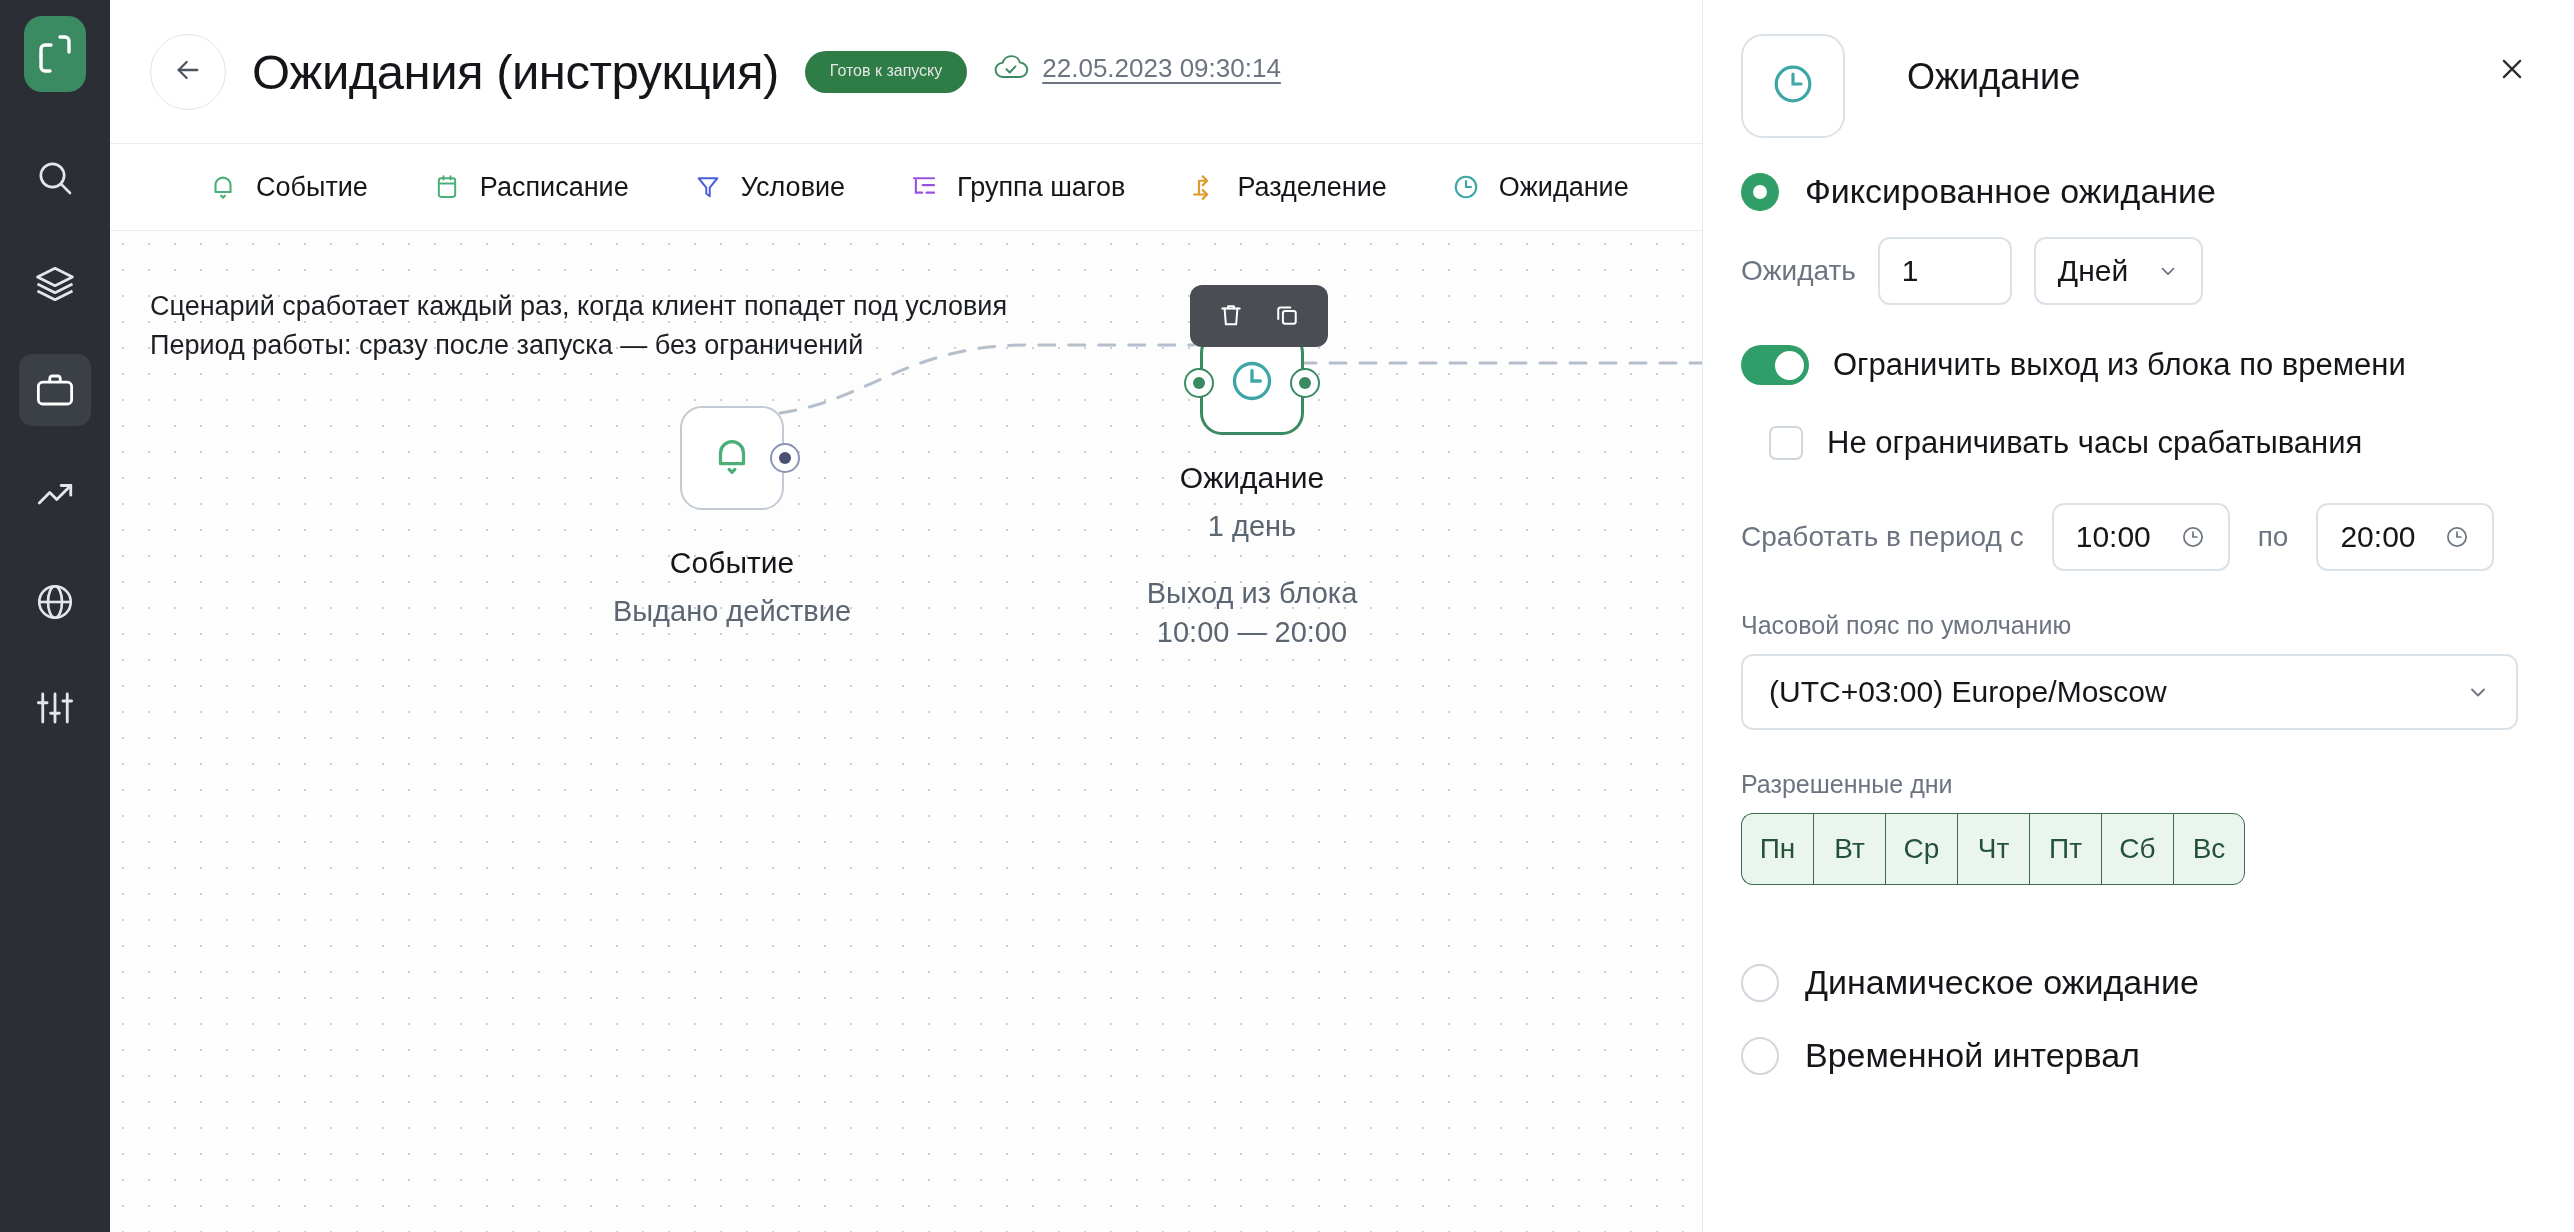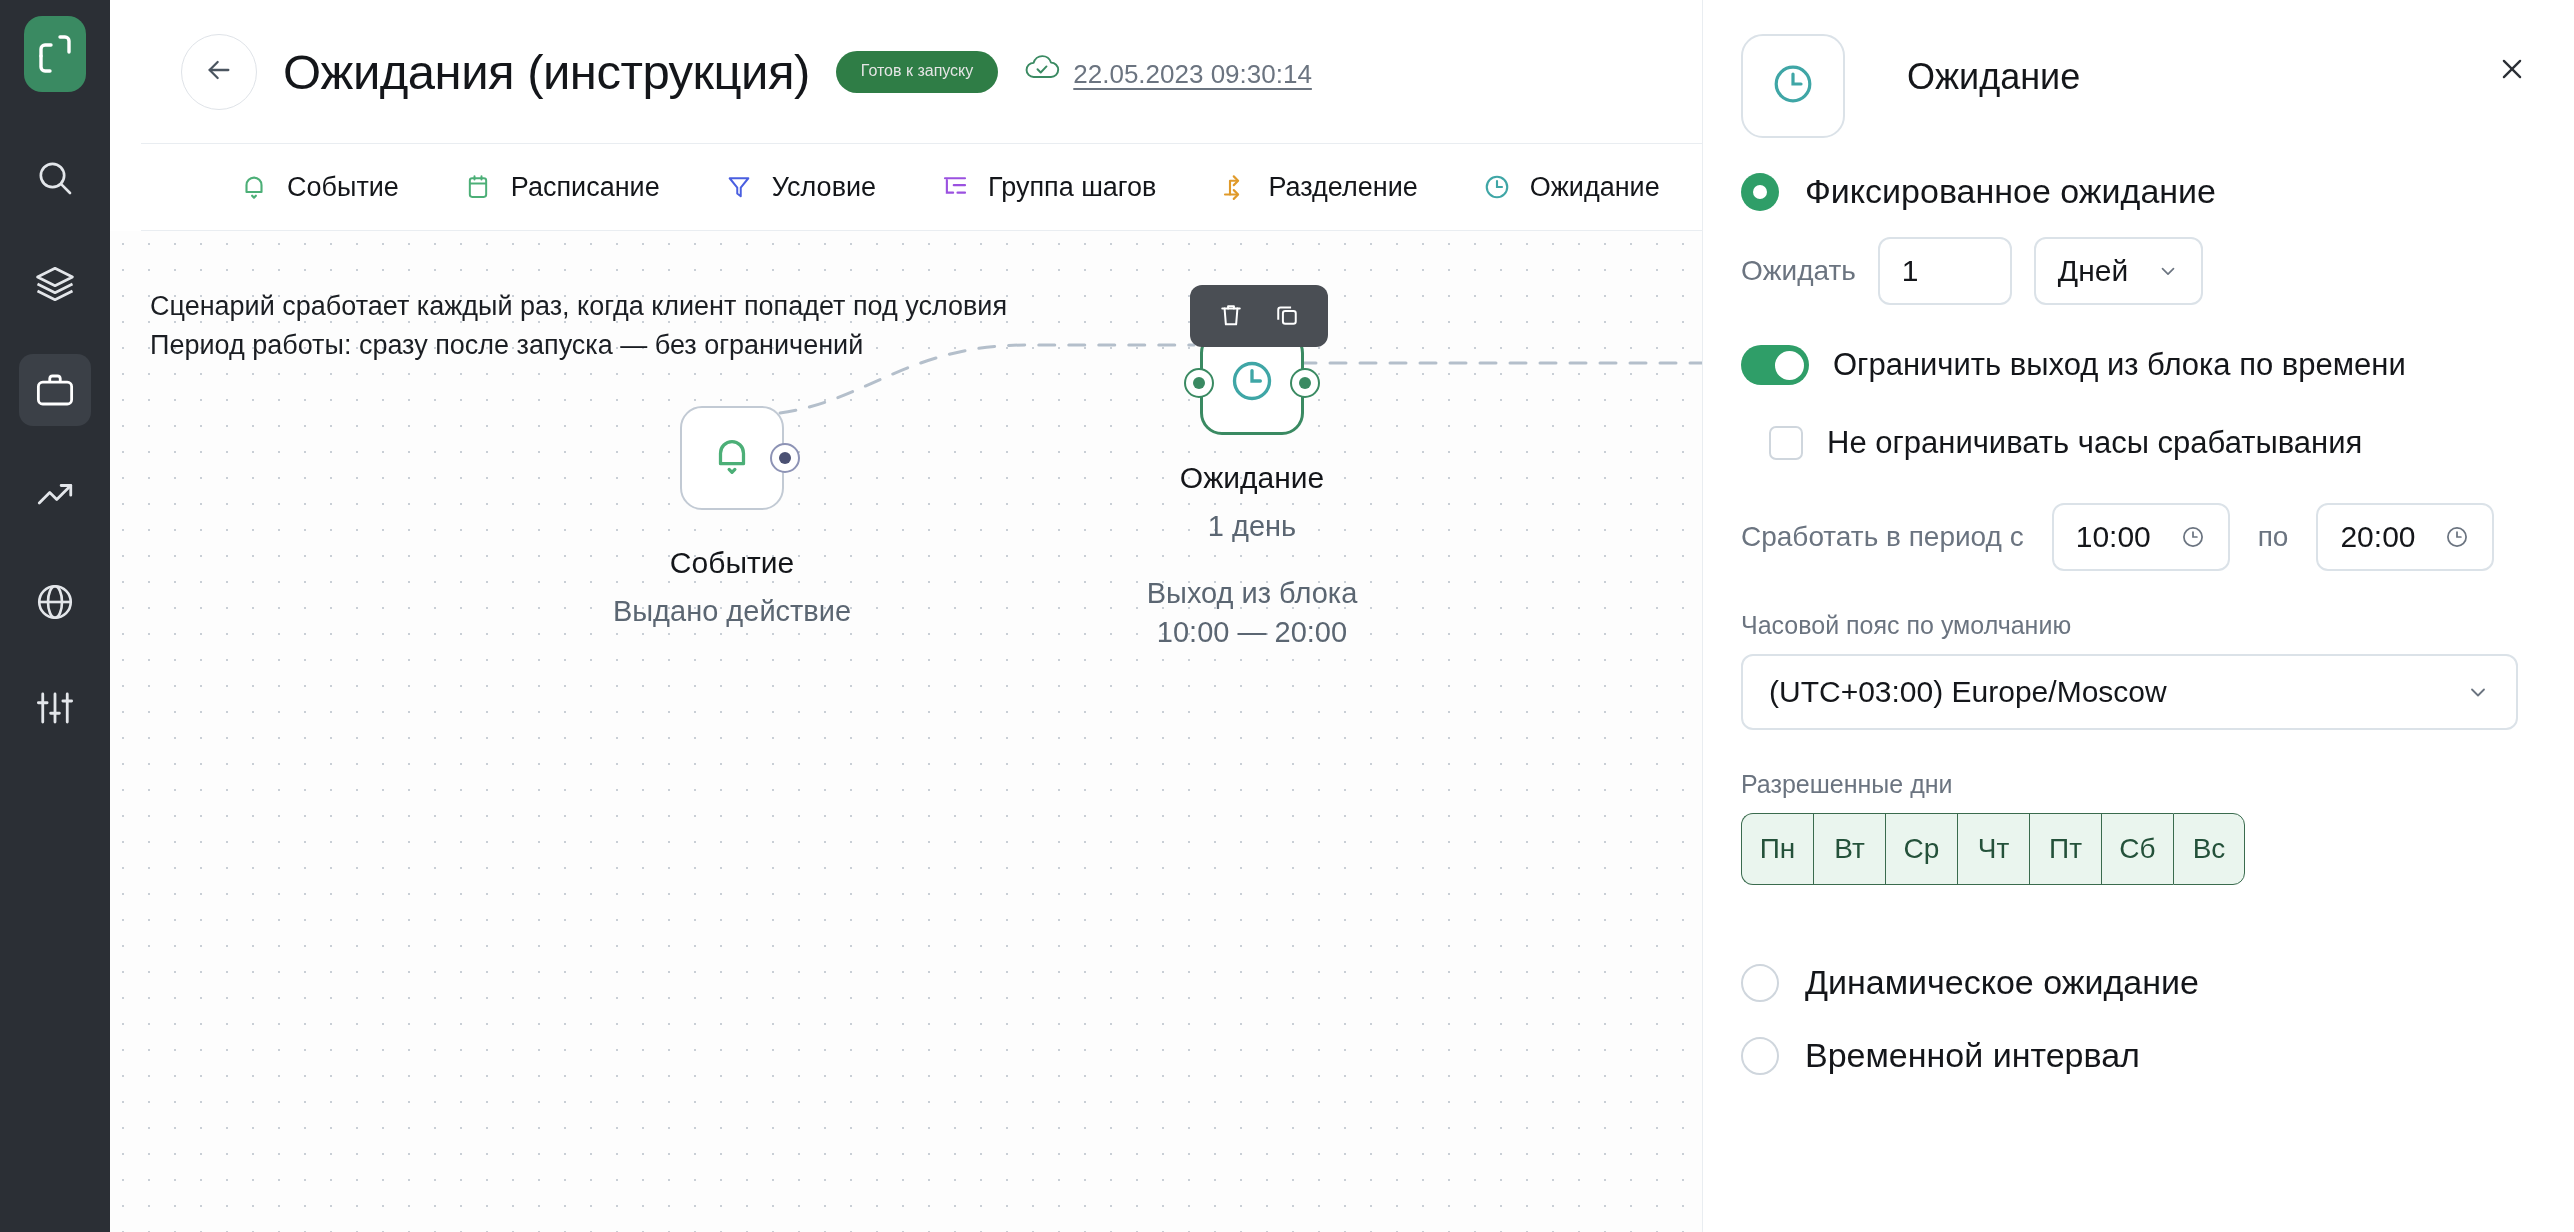"Ожидания (инструкция)" .main { padding-left: 31px -> none }
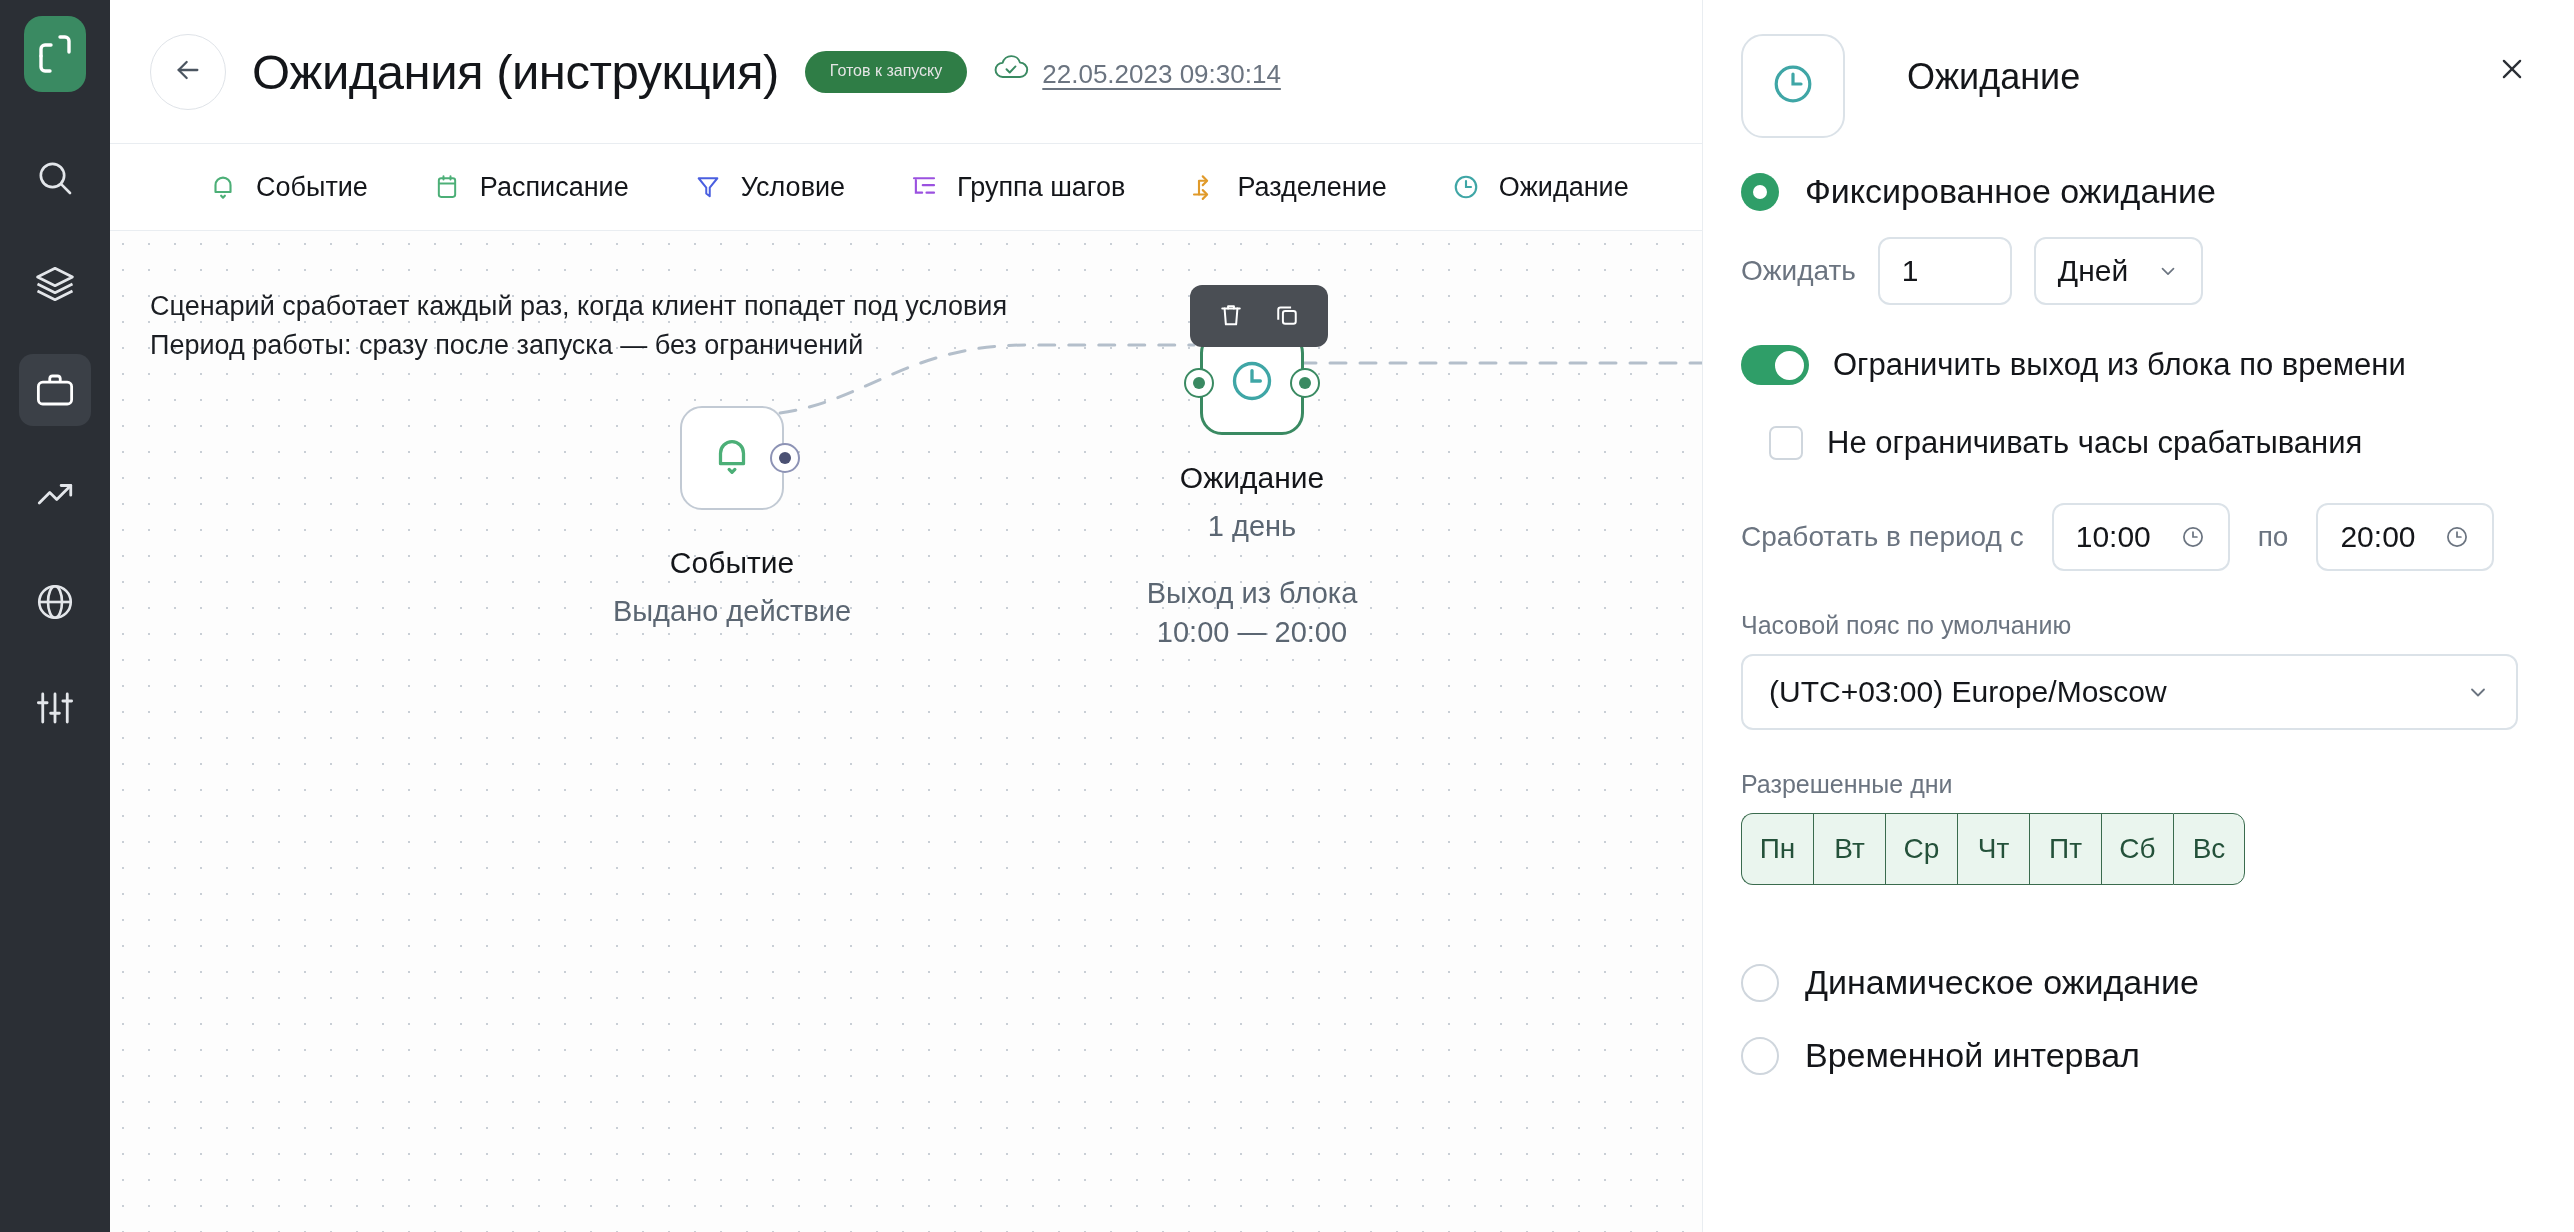"22.05.2023 09:30:14" .saved { align-items: flex-end -> flex-start }
